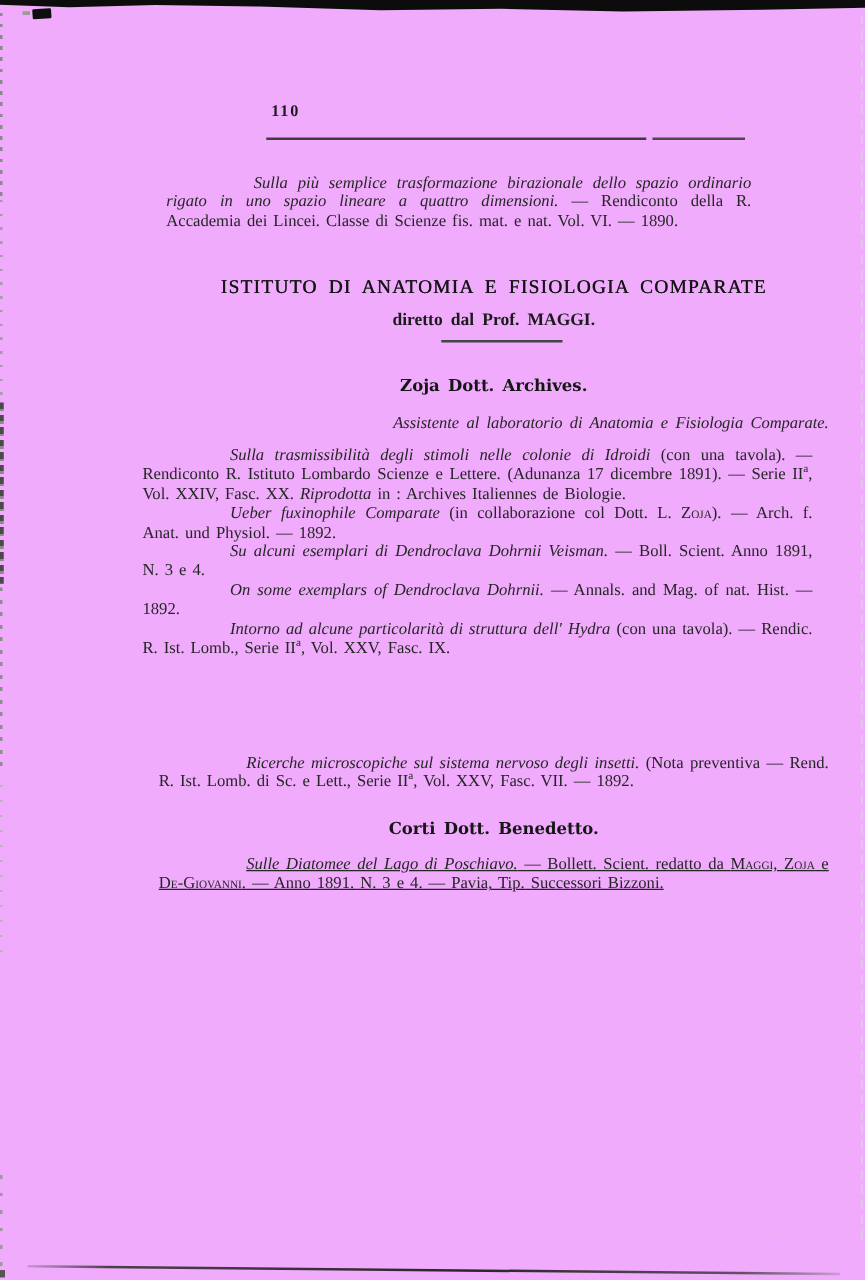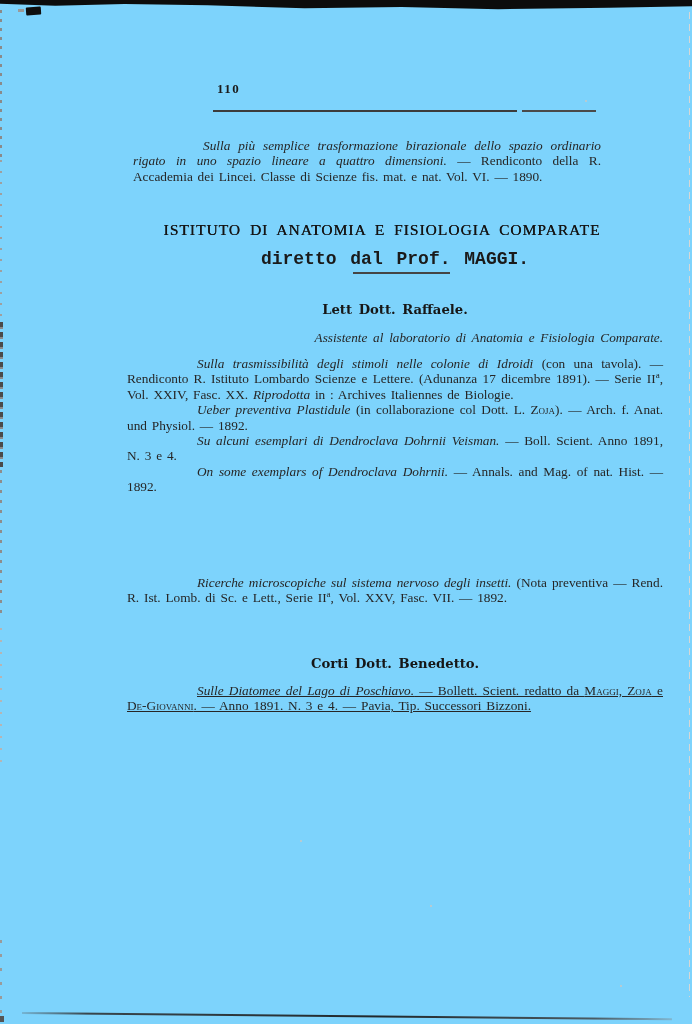"110" .page { background: #7dd3fc -> #f0abfc }
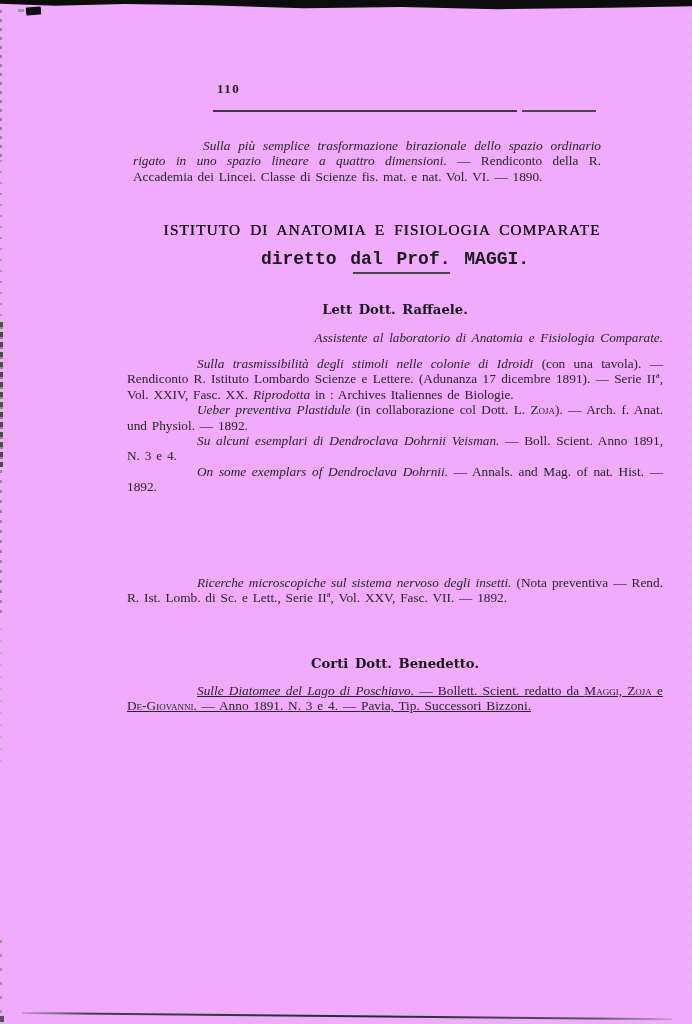"ISTITUTO DI ANATOMIA E FISIOLOGIA" .inst-title { left: 94px -> 107px }
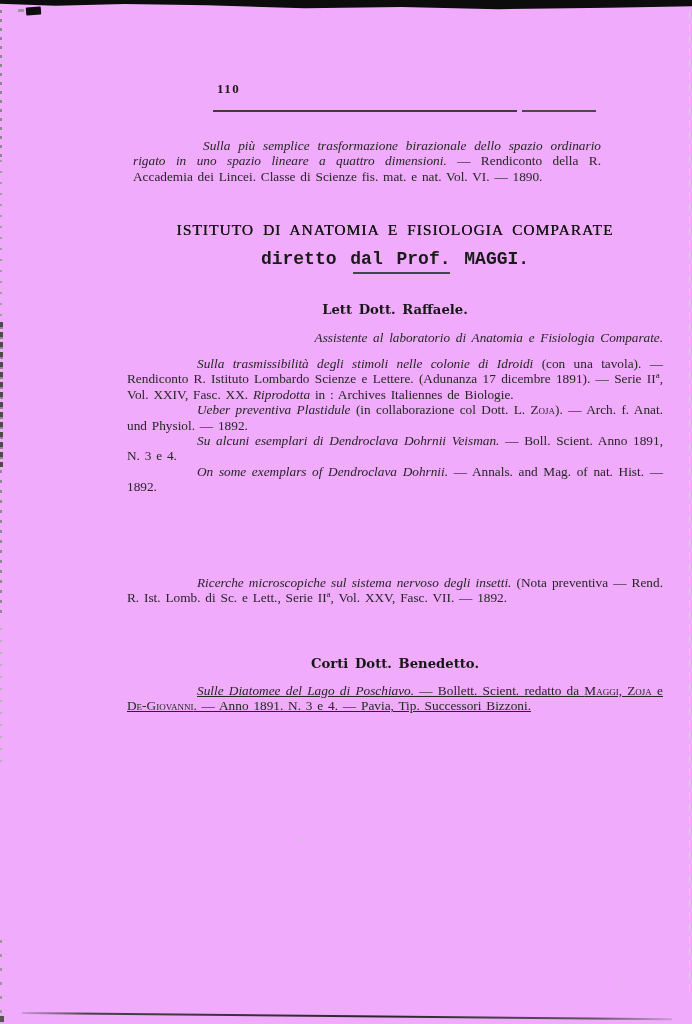"diretto dal Prof. MAGGI." .inst-sub { font-family: Liberation Mono, monospace -> Liberation Serif, serif; font-size: 18px -> 14px }
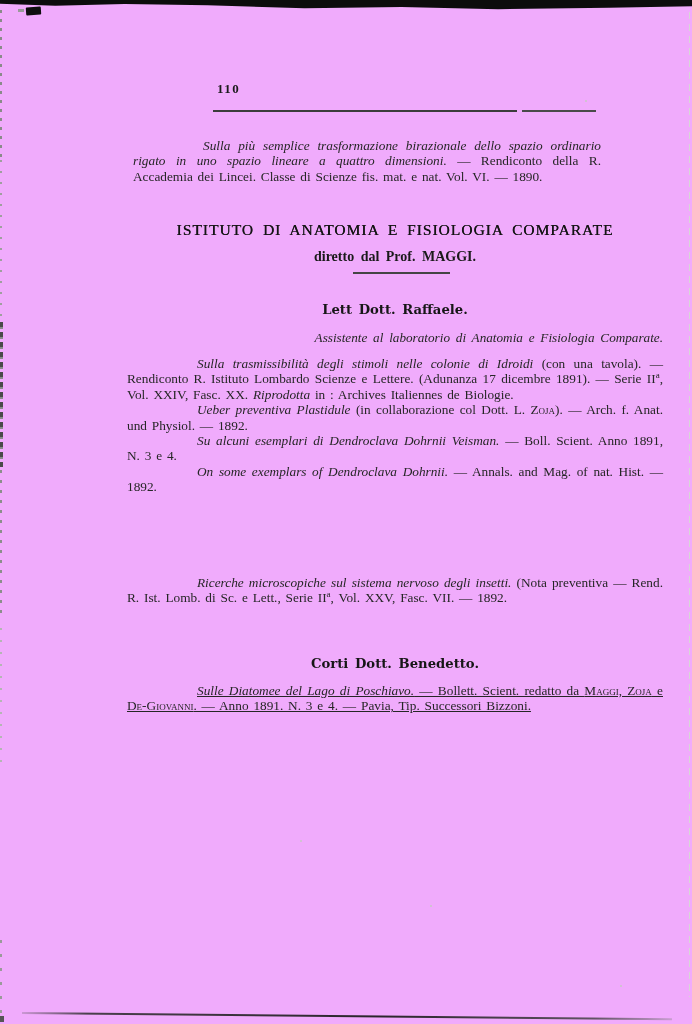"Lett Dott. Raffaele." div.author { text: Lett Dott. Raffaele -> Zoja Dott. Archives }
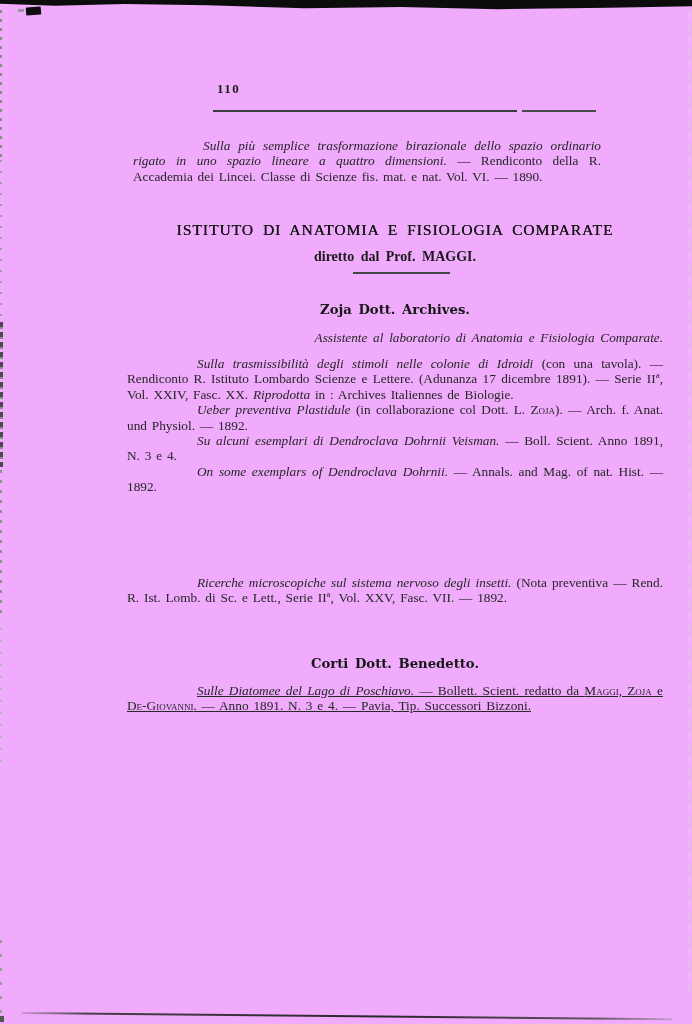"Sulla trasmissibilità degli stimoli" .body-zoja { left: 127px -> 114px }
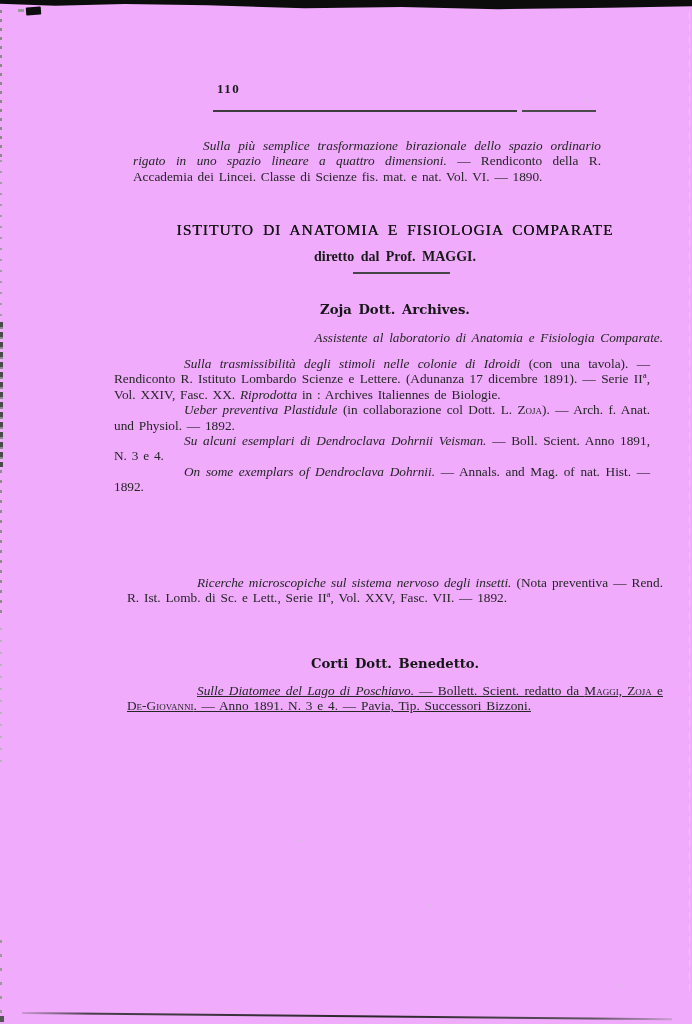"Ueber preventiva Plastidule" span.run-it { text: preventiva Plastidule -> fuxinophile Comparate }
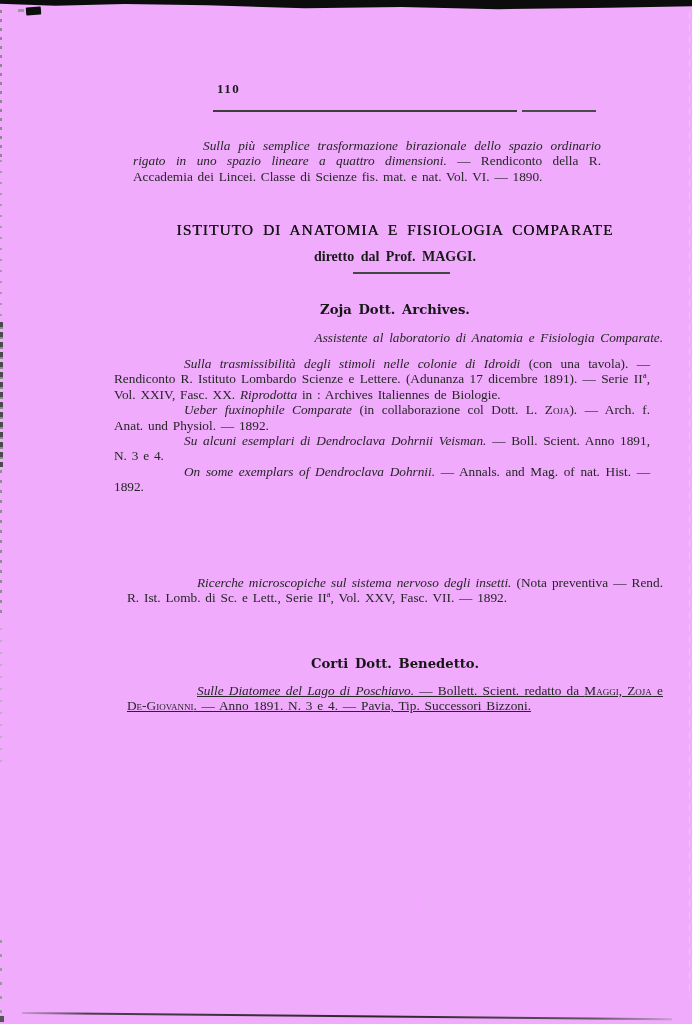"Intorno ad alcune particolarità di" p.para { html: none -> <p><span>Intorno ad alcune particolarità di struttura dell' Hydra</span><span> (con una tavola). — Rendic. R. Ist. Lomb., Serie II</span><span>a</span><span>, Vol. XXV, Fasc. IX.</span></p> }
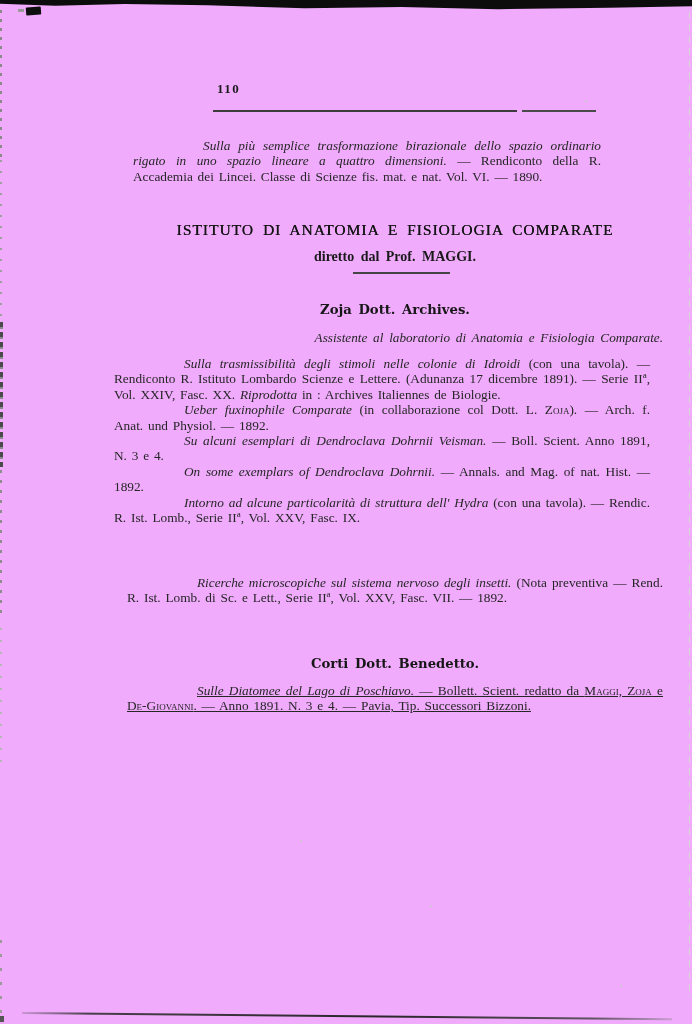"Ricerche microscopiche sul sistema" .body-monti { top: 575px -> 602px }
